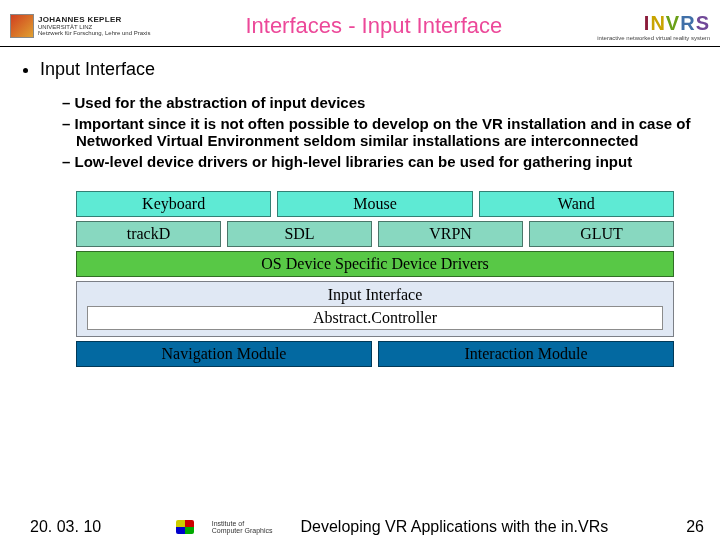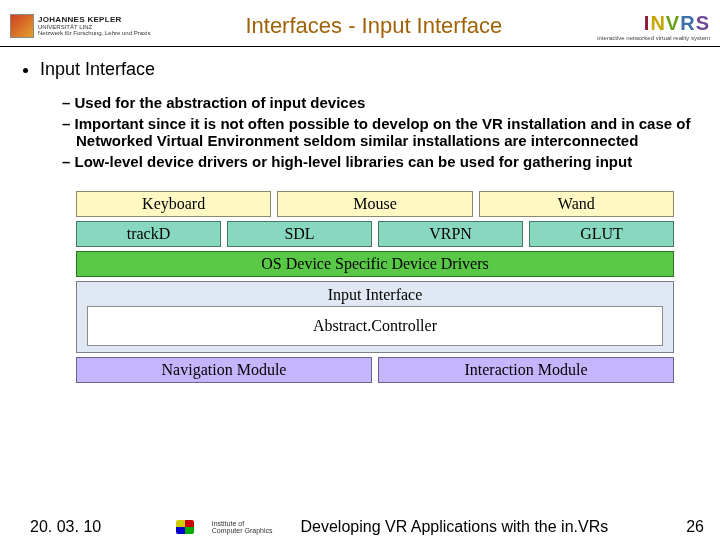"Interfaces - Input Interface" .title { color: #a16207 -> #ec4899 }
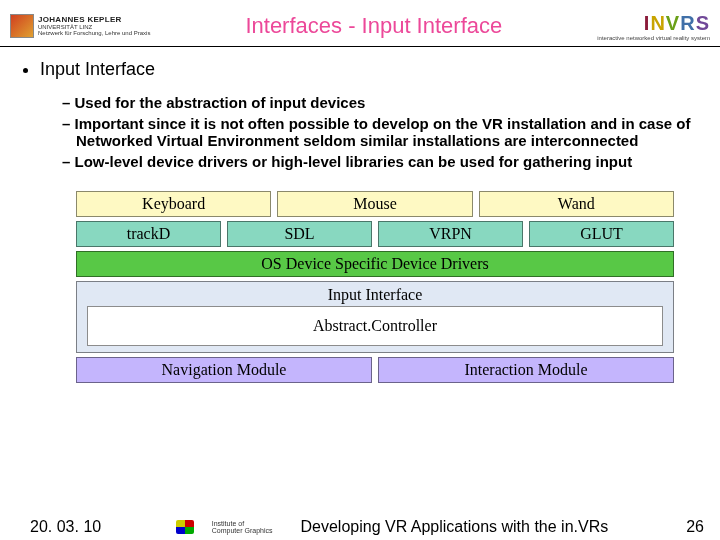"Keyboard" .orange { background: #fef9c3 -> #5eead4 }
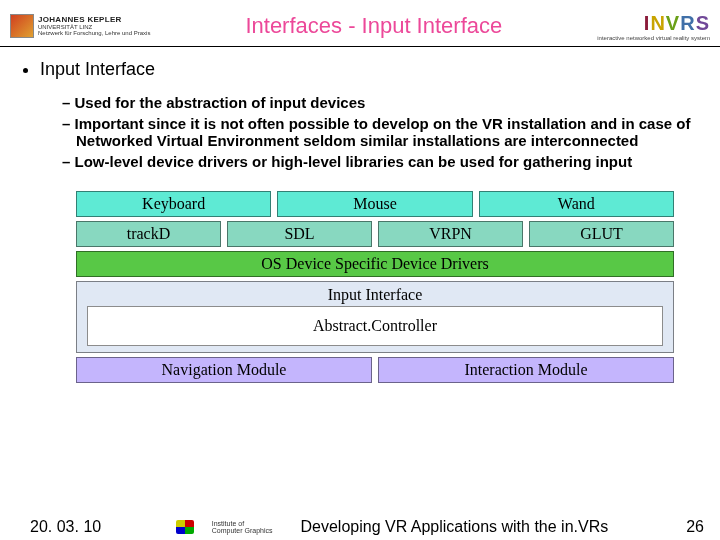"Abstract.Controller" .abstract-inner { padding: 10px 0 -> 2px 0 }
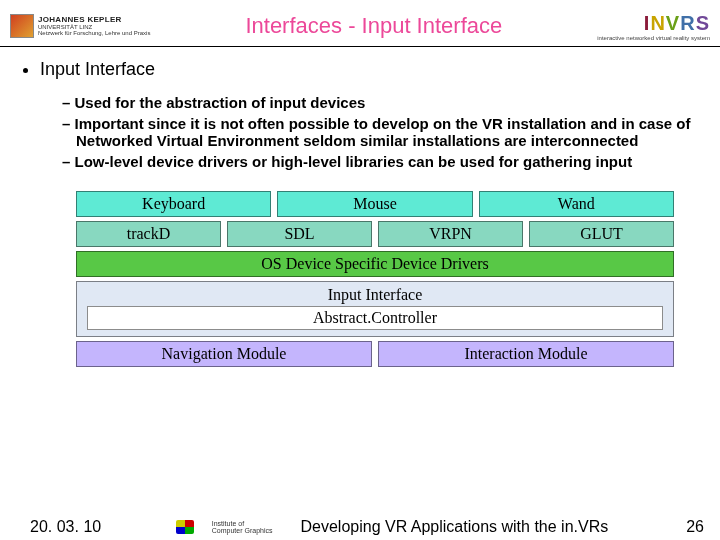"Navigation Module" .grey { background: #c4b5fd -> #0369a1 }
